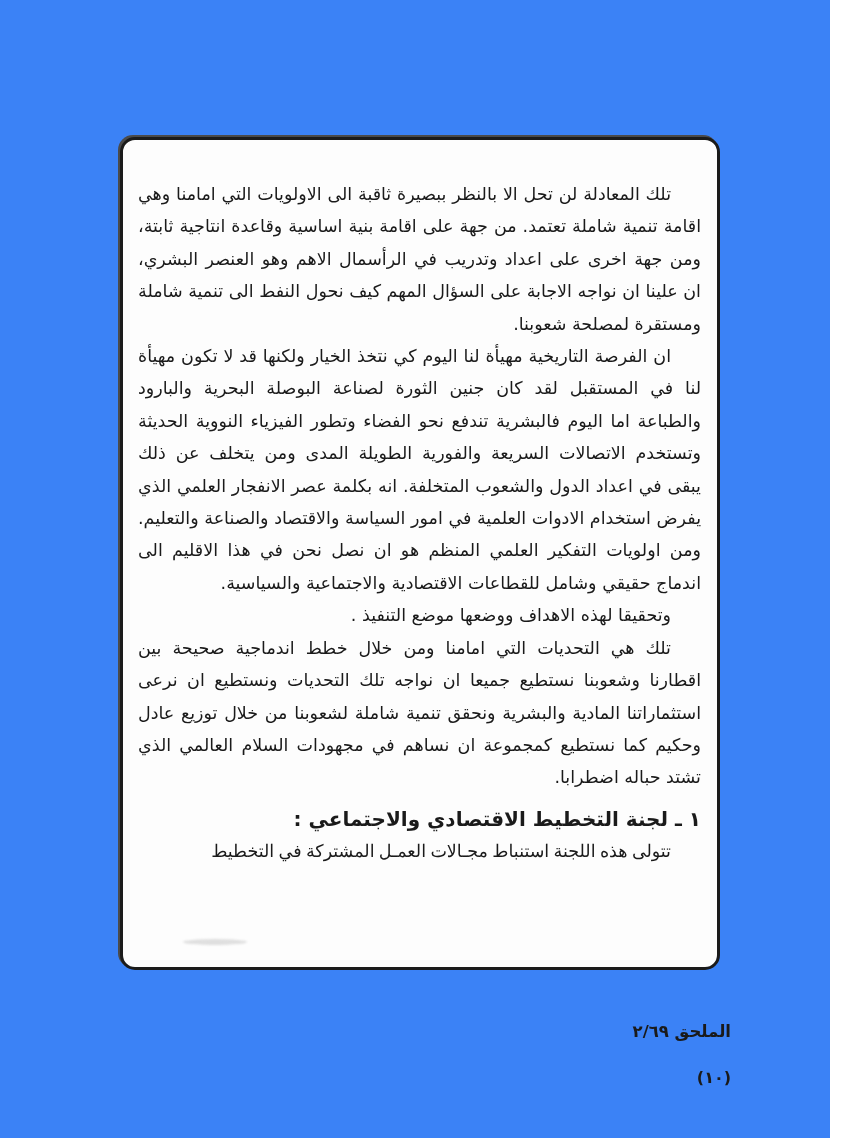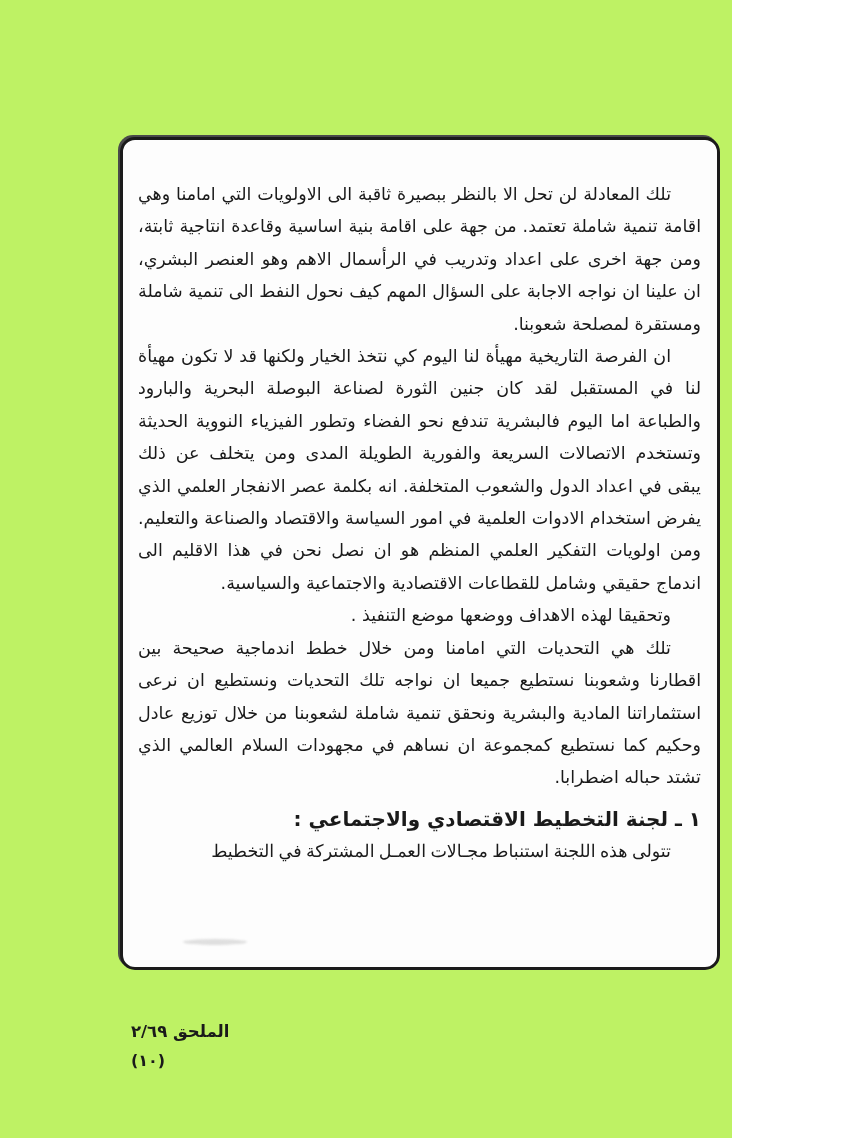"تلك المعادلة لن تحل الا" .canvas { background: #bef264 -> #3b82f6; width: 732px -> 830px }
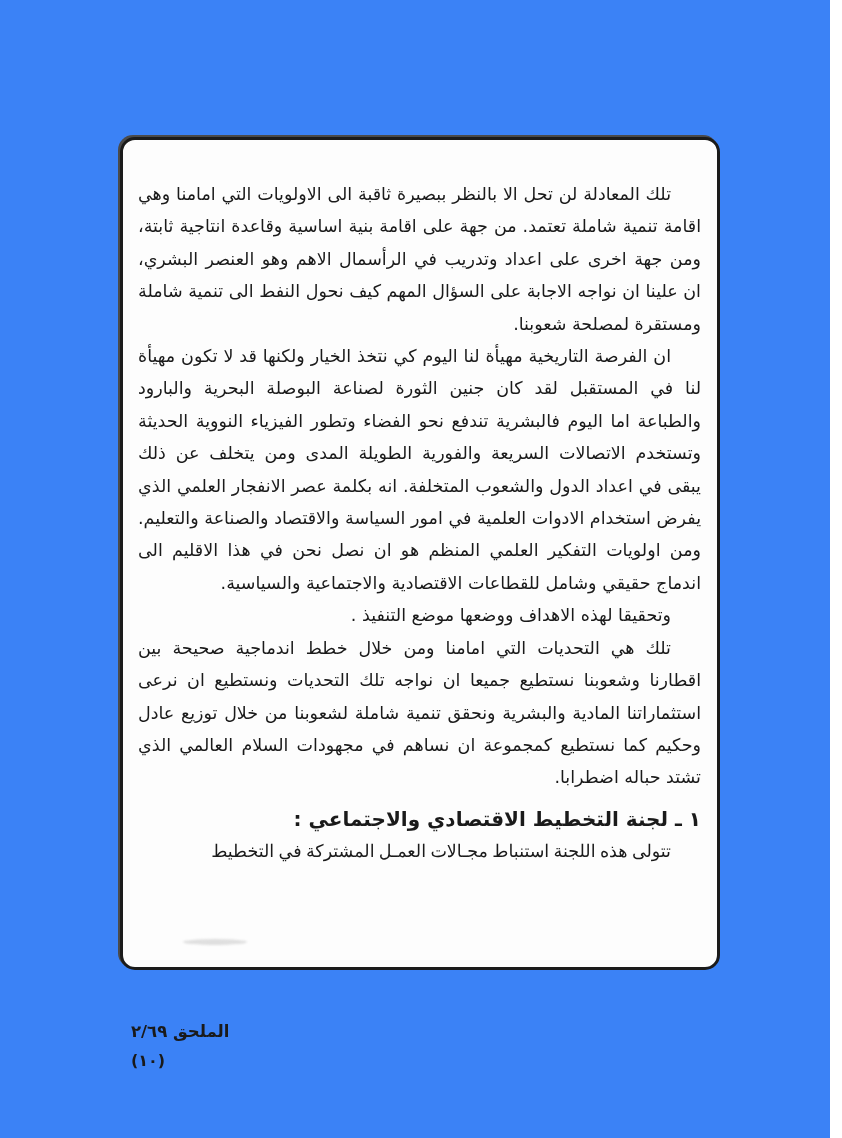"الملحق ٢/٦٩" .footer { text-align: left -> right }
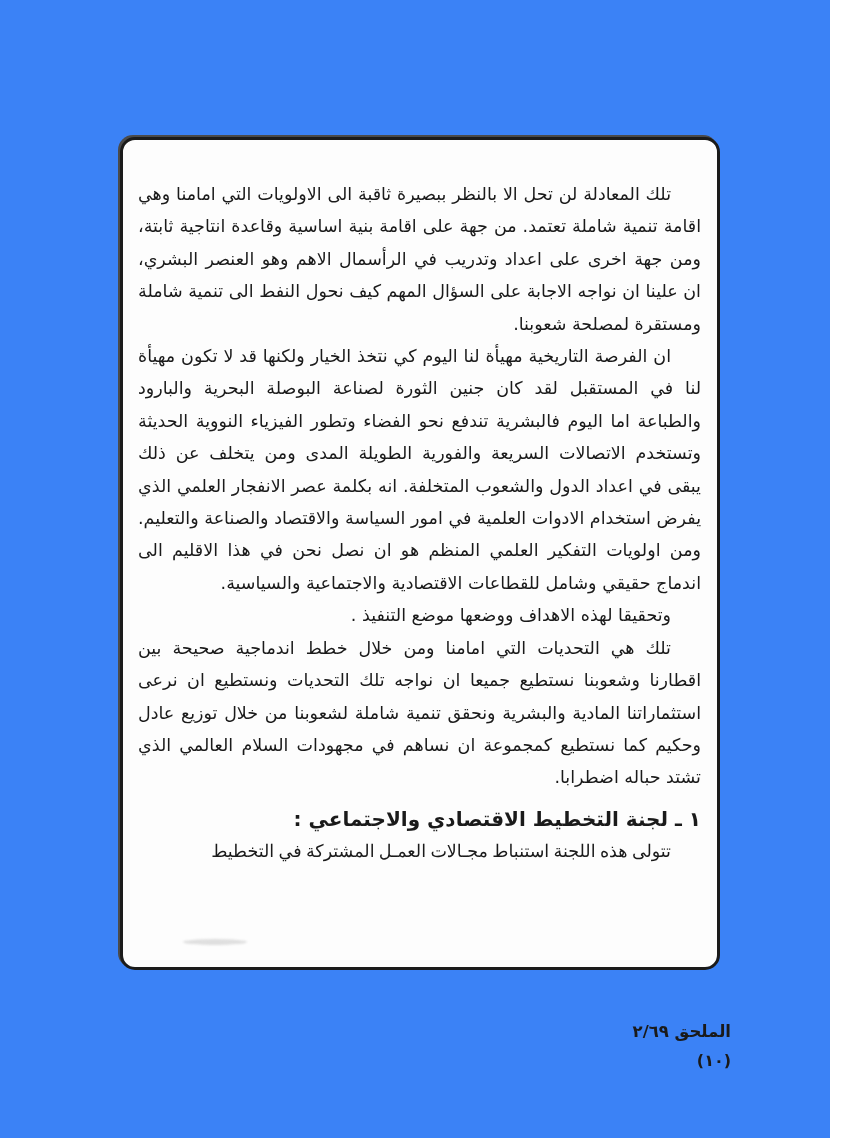"(١٠)" .page-number { margin-top: 9px -> 26px }
